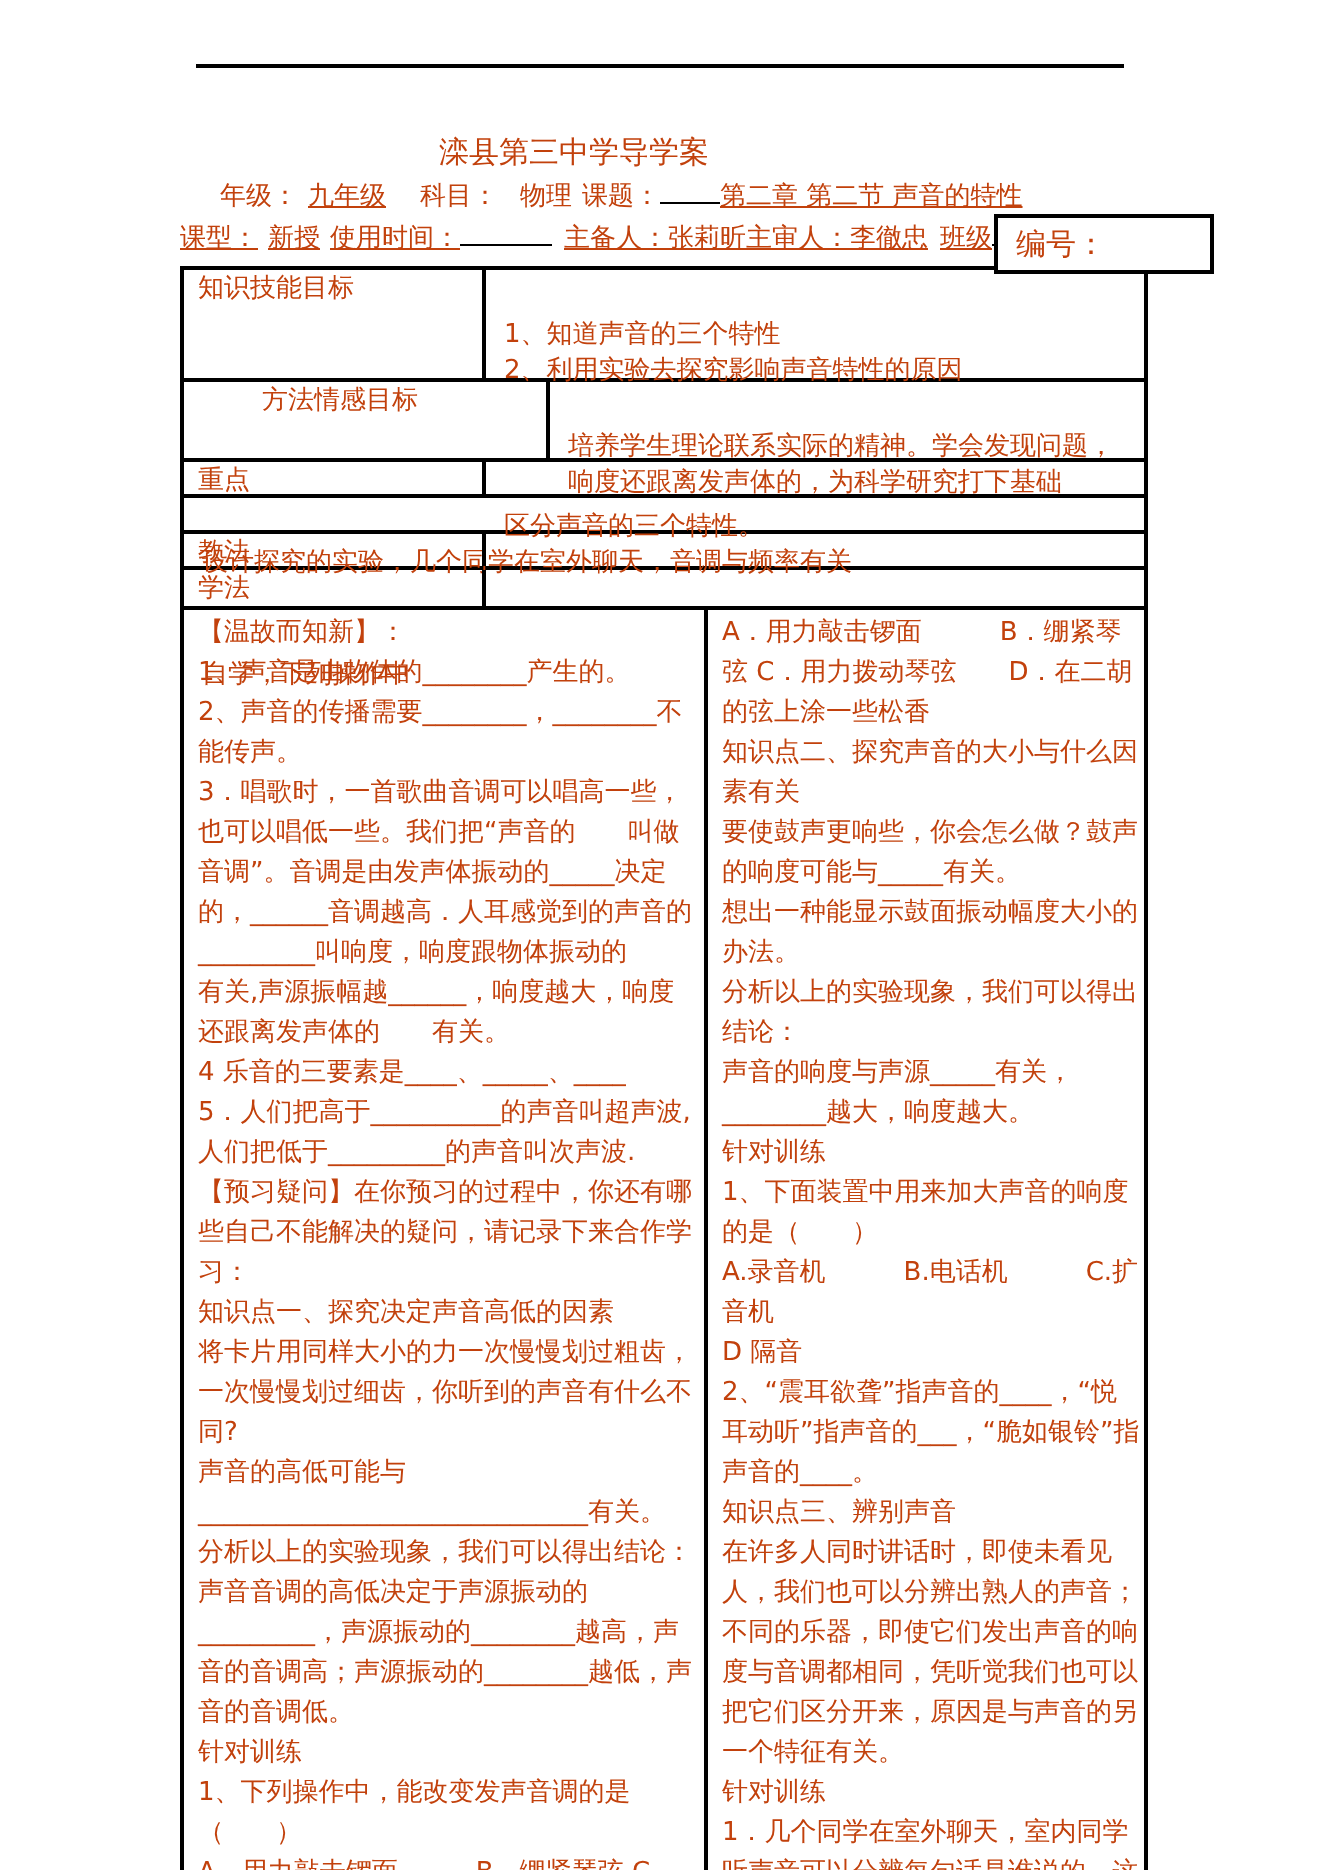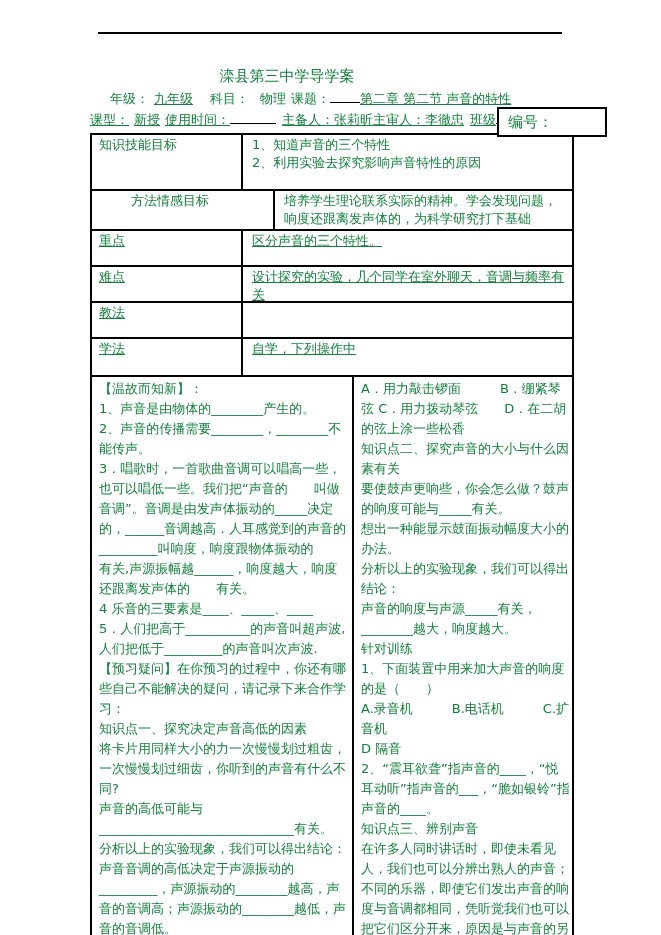"滦县第三中学导学案" .page { color: #15803d -> #c2410c }
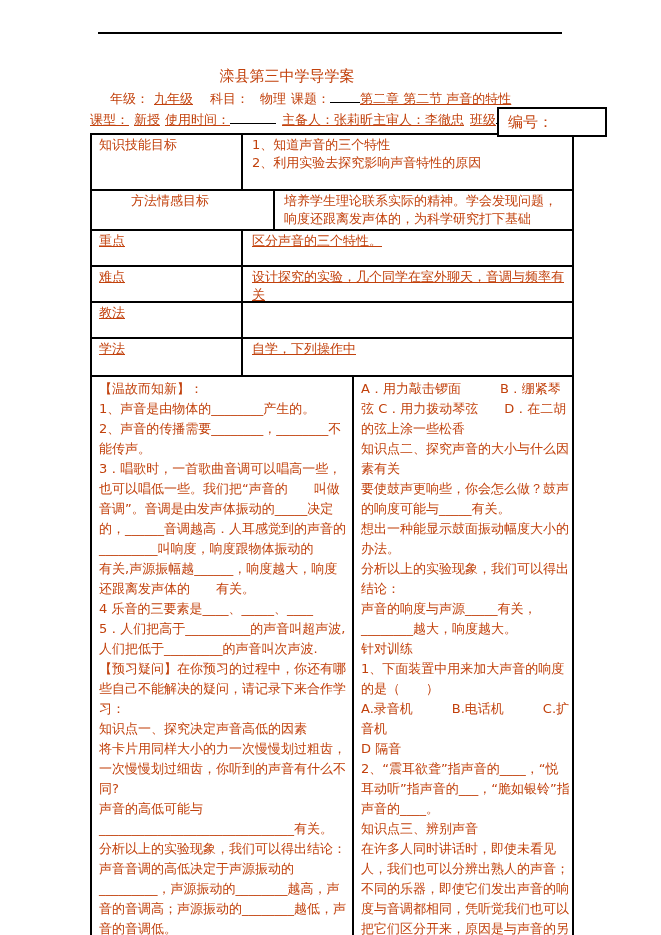"1、知道声音的三个特性" .obj-content { margin-top: none -> 23px }
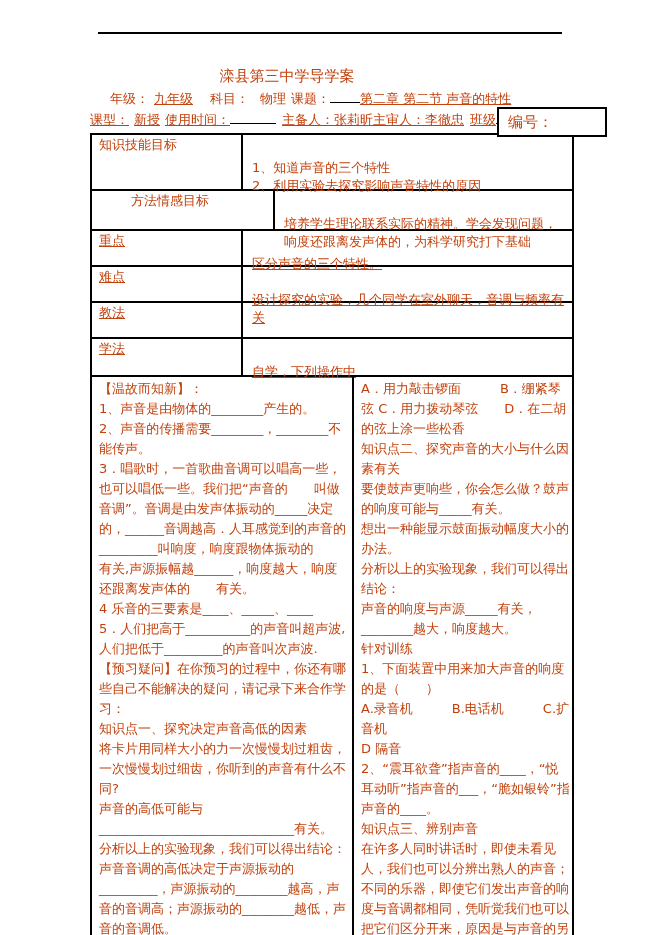"重点" .r2, .r3, .r4, .r5 { height: 36px -> 18px; text-decoration: underline -> none }
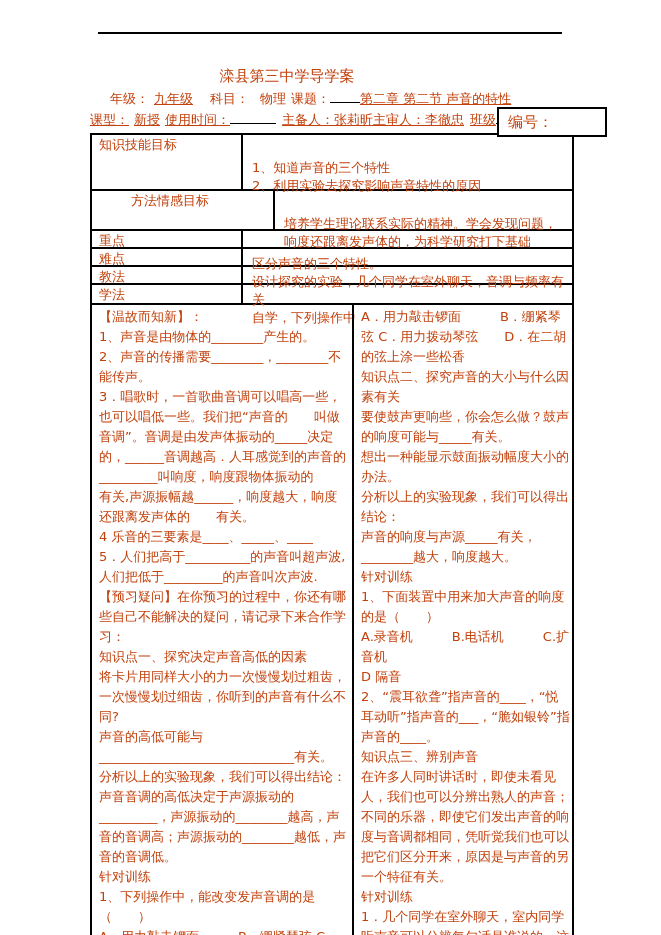"难点" div.obj-label { html: <div>难点</div> -> none }
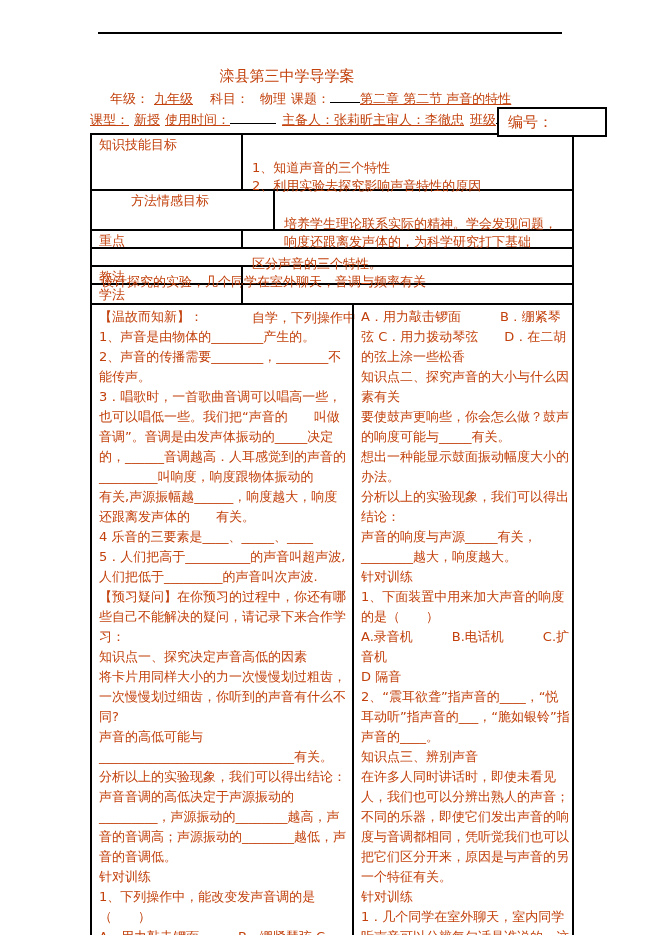"学法" div.obj-row { flex-direction: none -> column }
